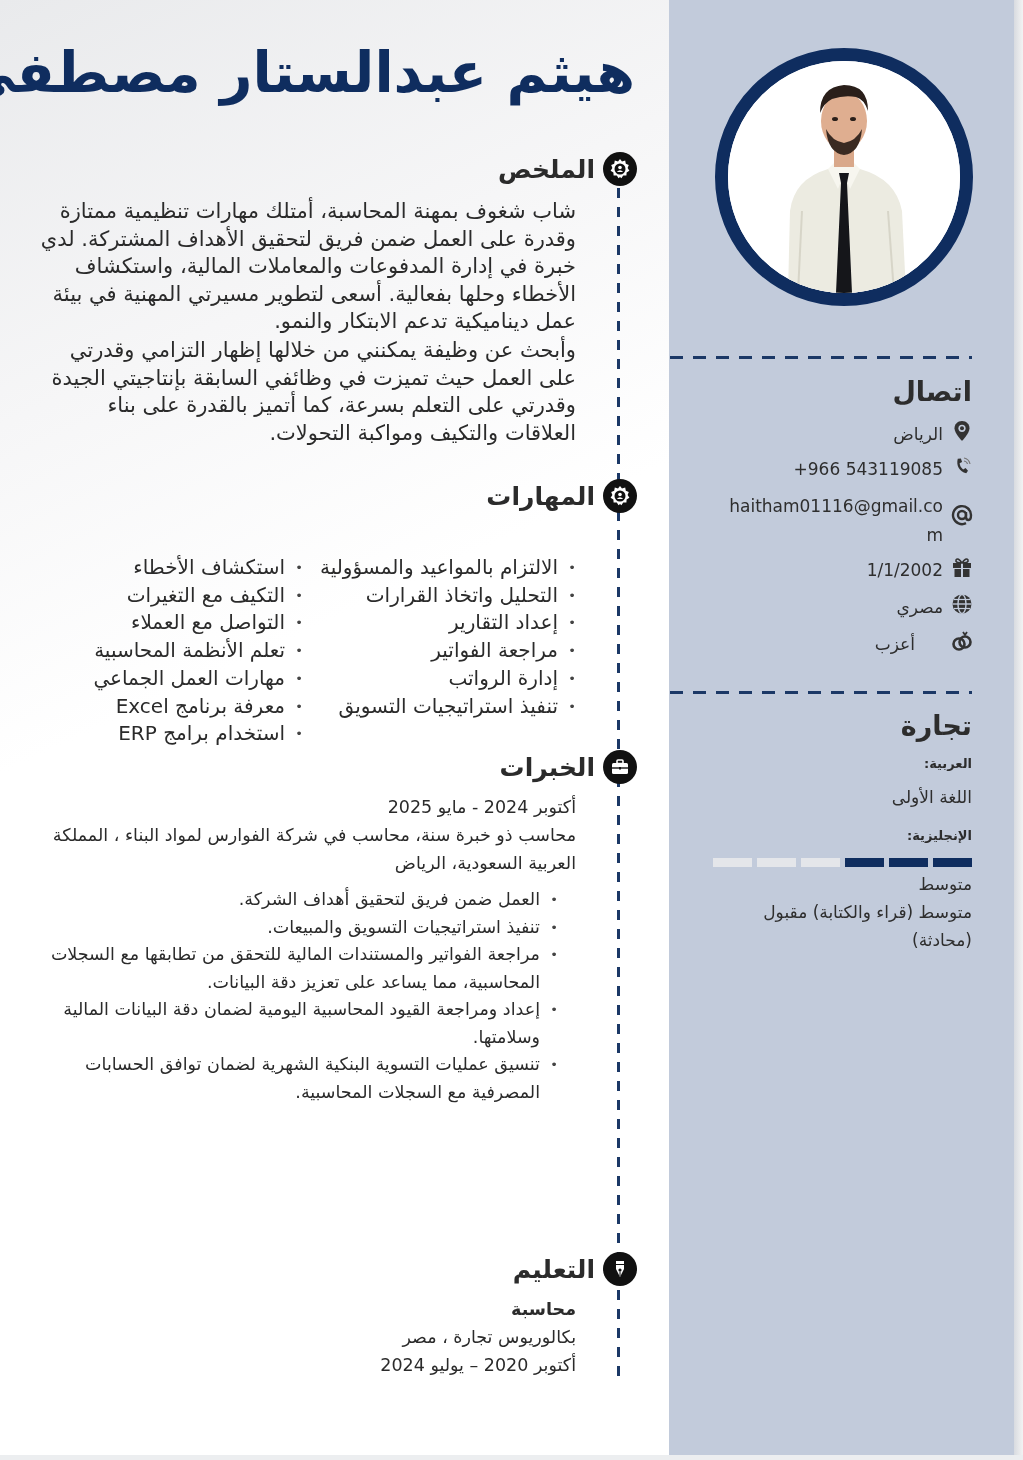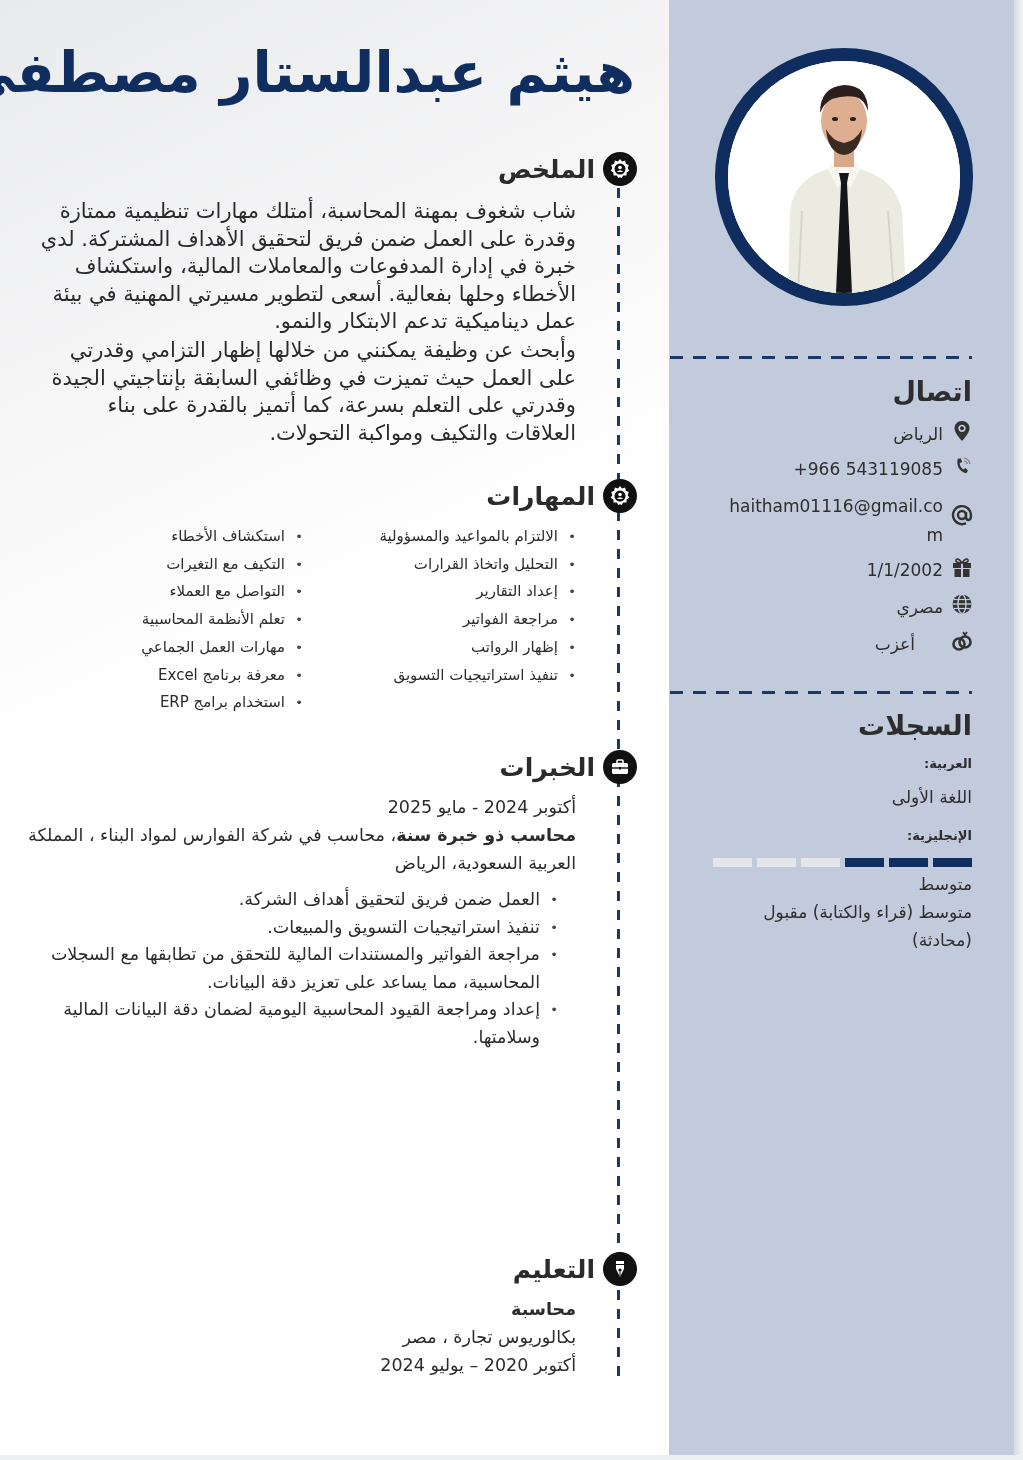"استكشاف الأخطاء" .skills-col { font-size: 15px -> 20px; margin-top: none -> 31px }
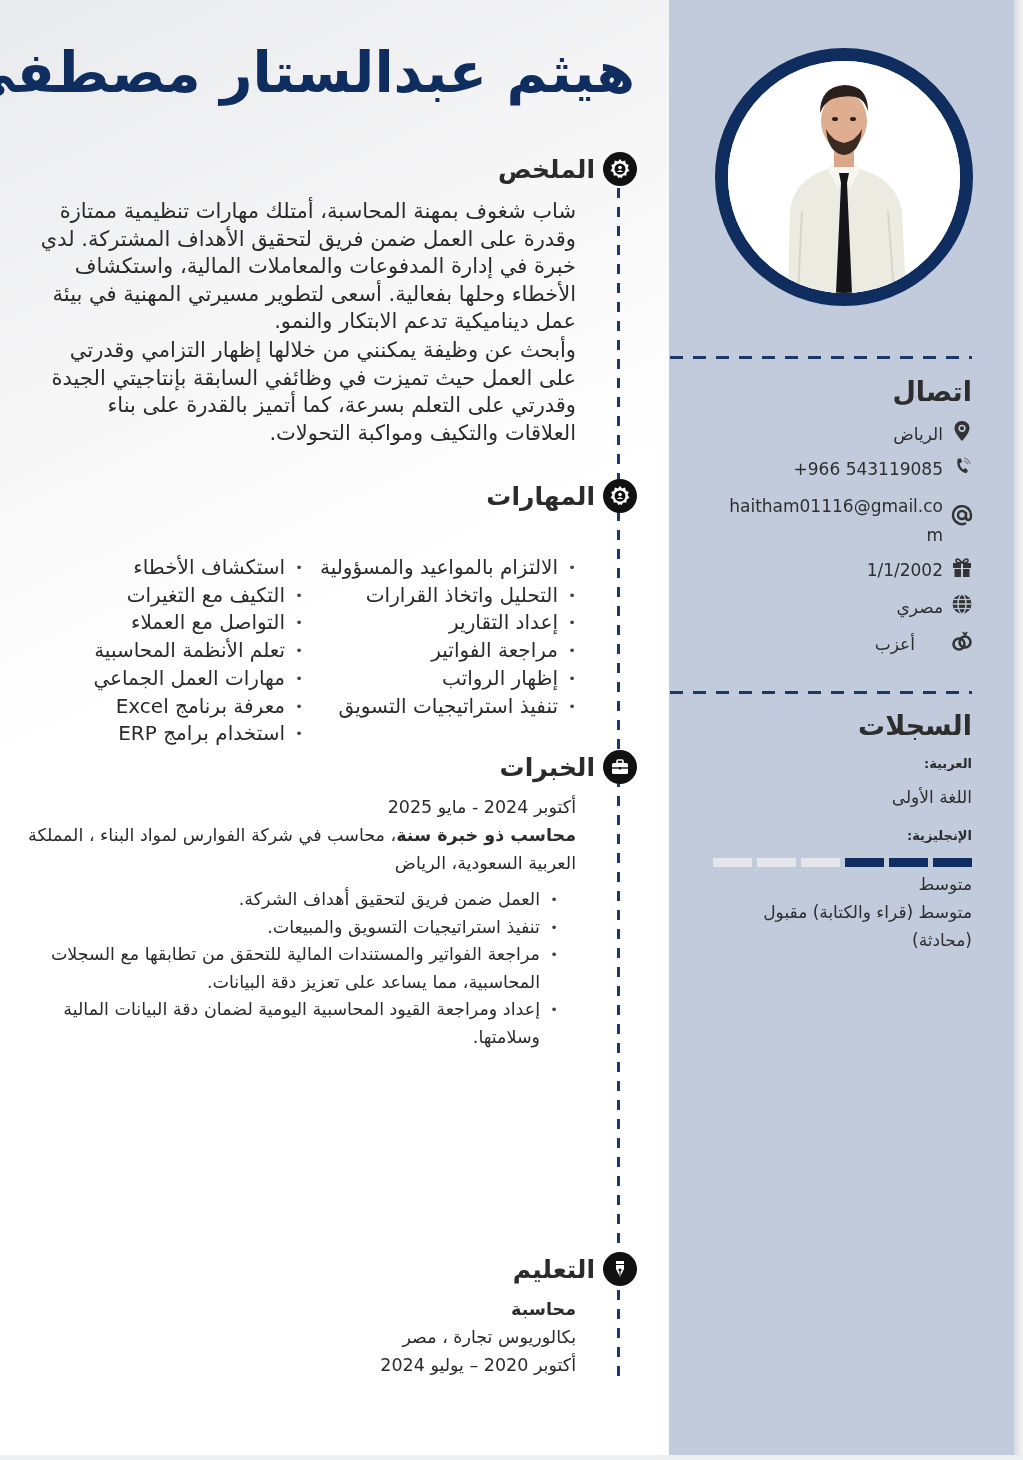"إظهار الرواتب" li { text: إظهار -> إدارة }
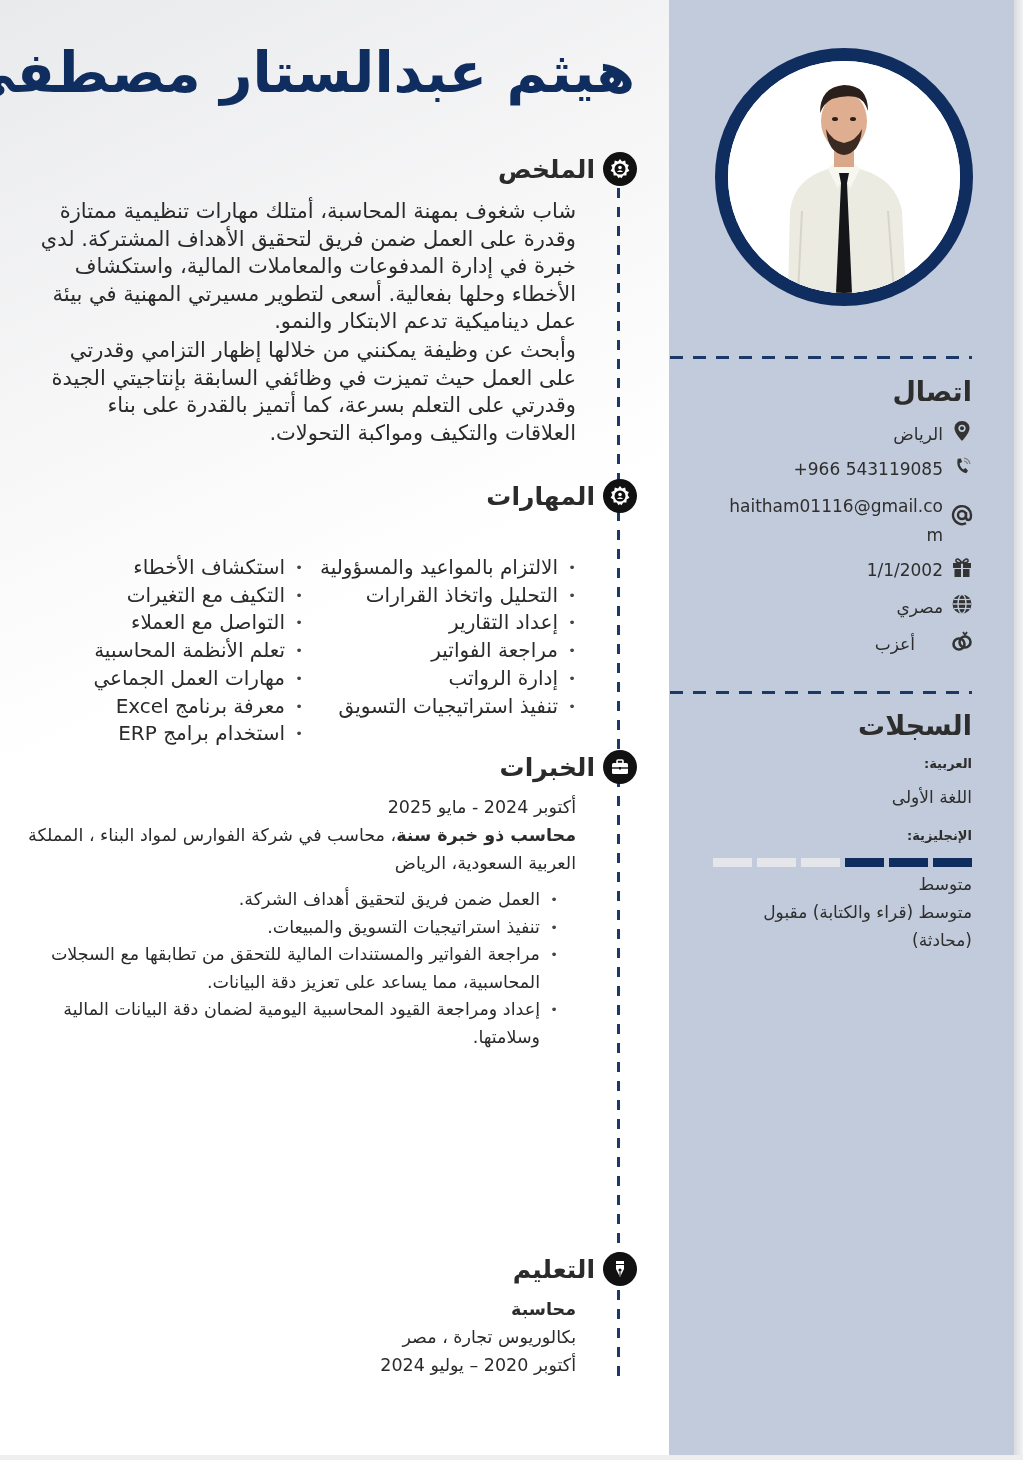"السجلات" div.side-title { text: السجلات -> تجارة }
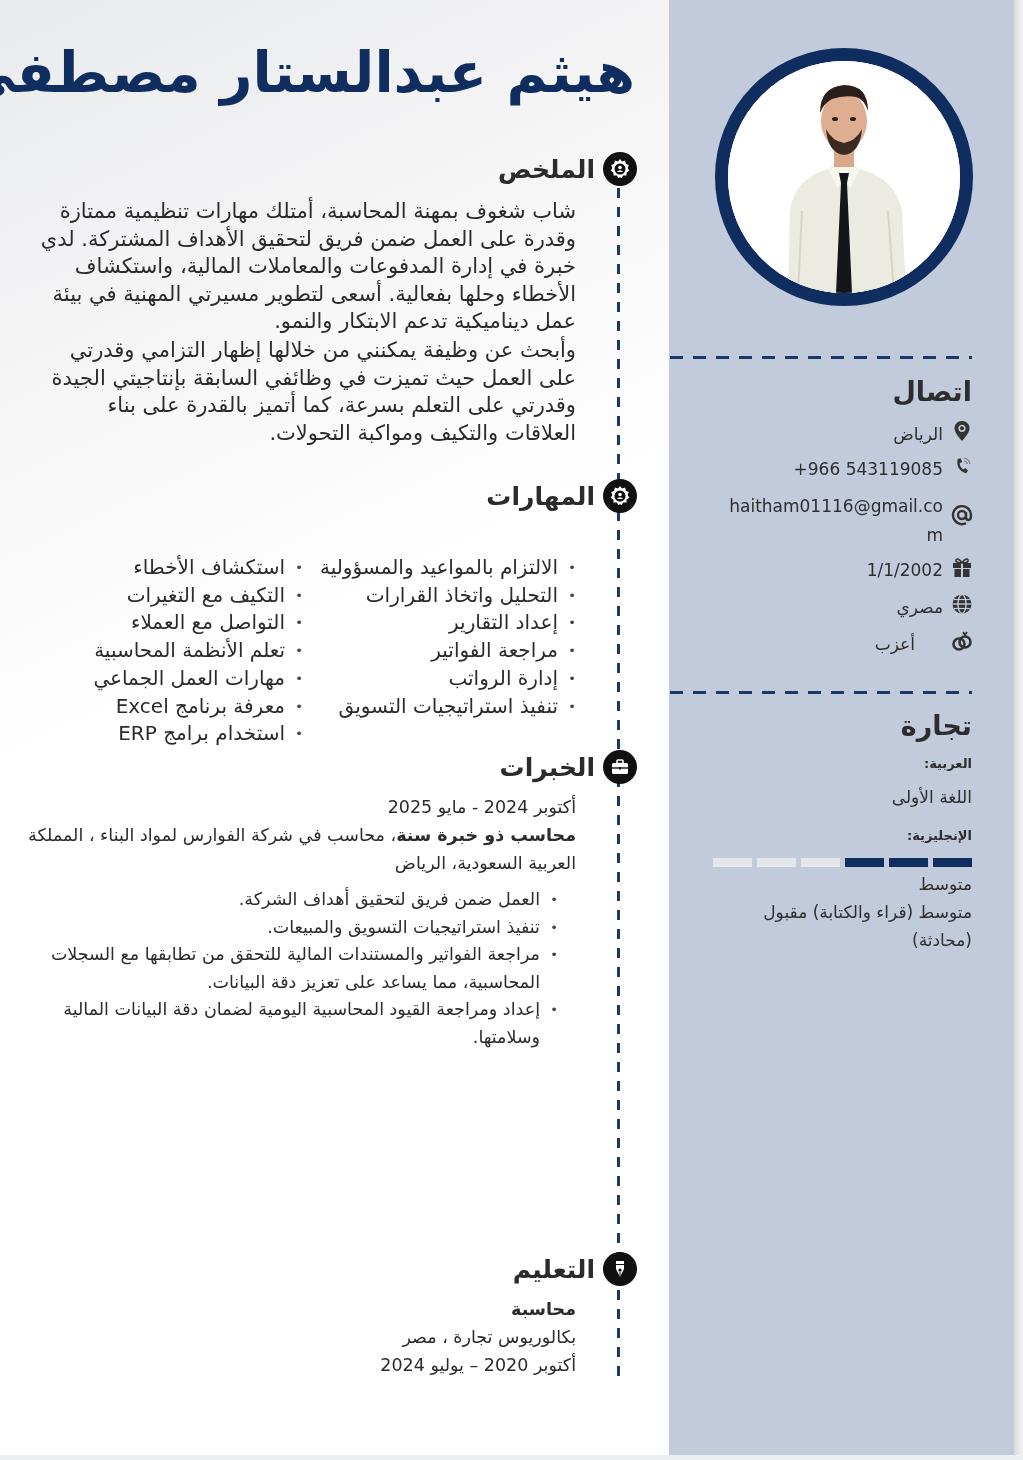"محاسب ذو خبرة سنة" b.strong { font-weight: bold -> normal }
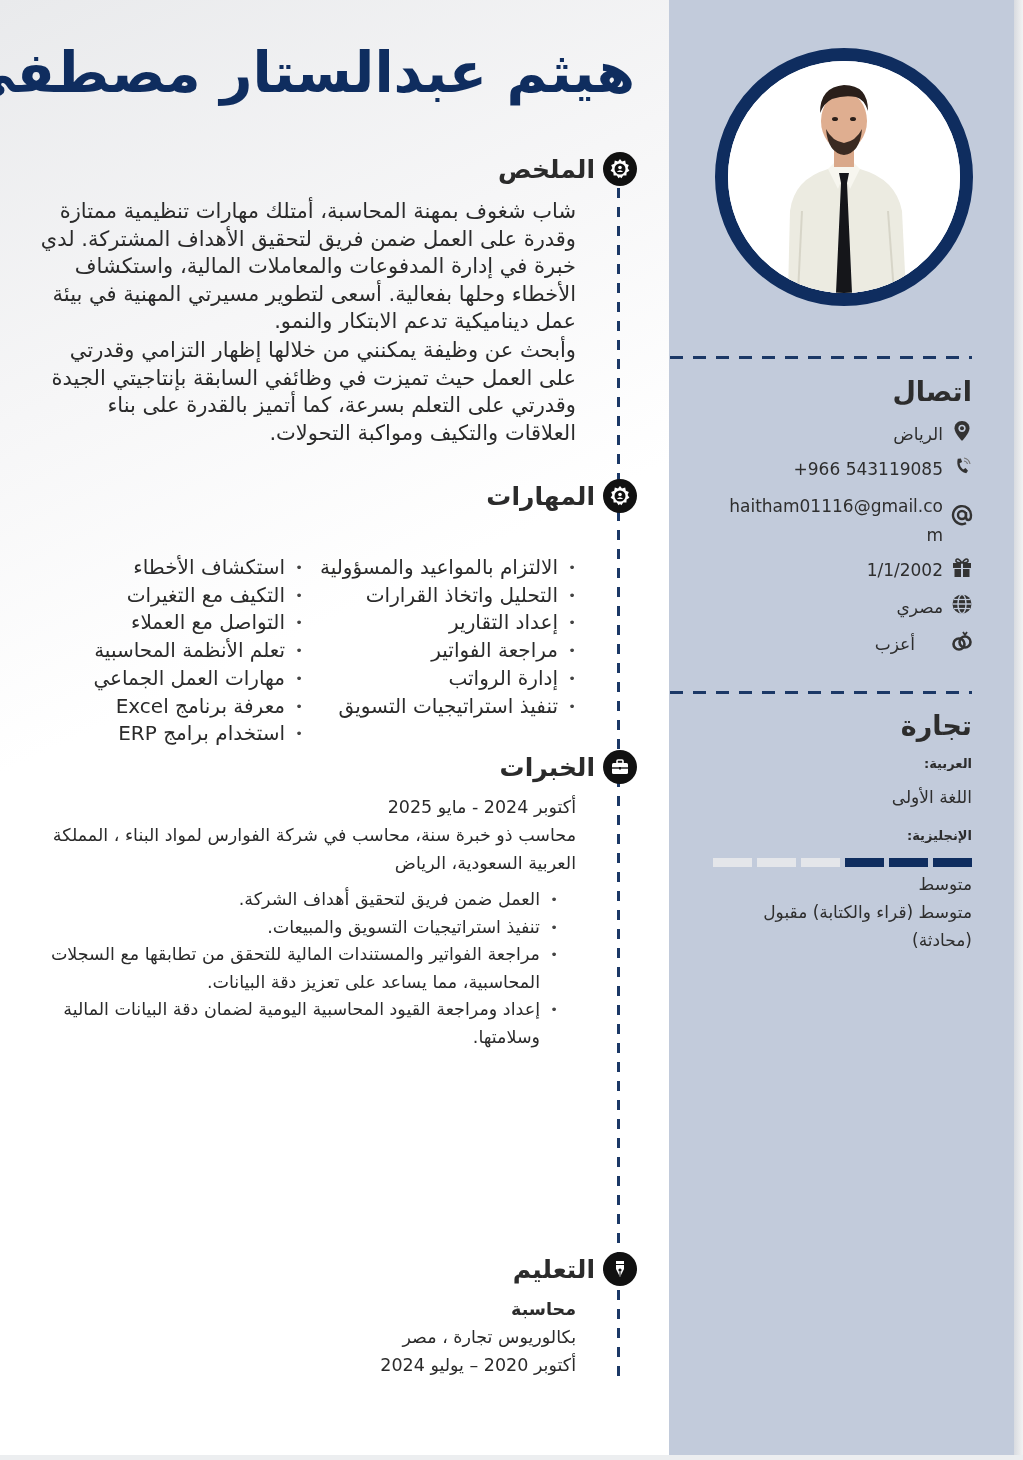"تنسيق عمليات التسوية البنكية الشهرية" li { html: none -> <li>تنسيق عمليات التسوية البنكية الشهرية لضمان توافق الحسابات المصرفية مع السجلات المحاسبية.</li> }
